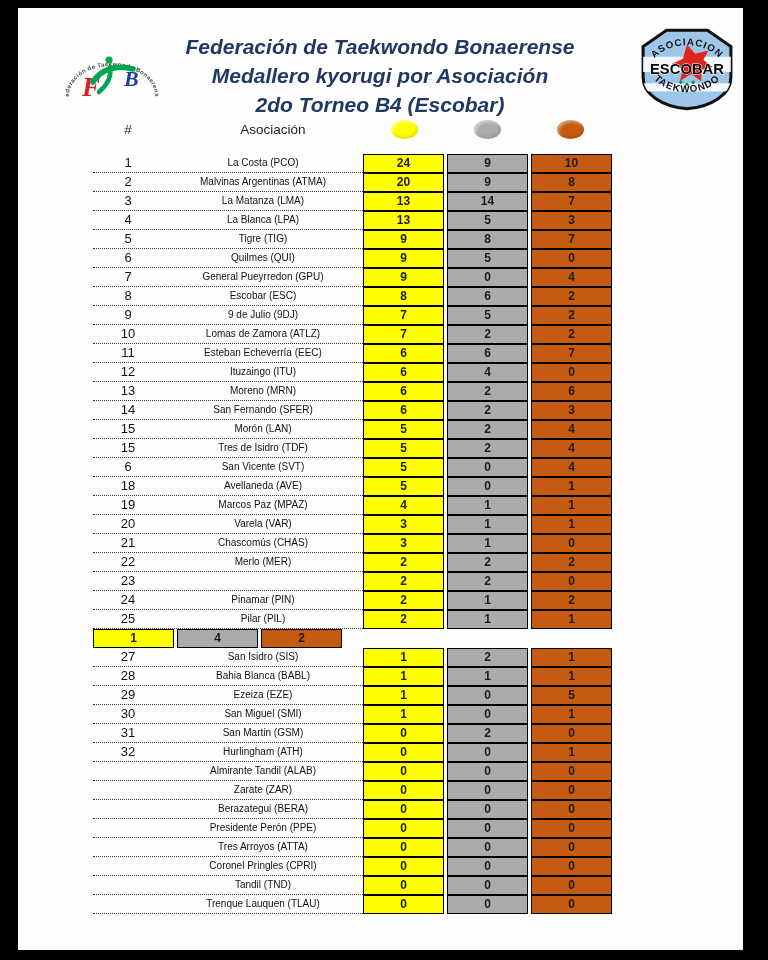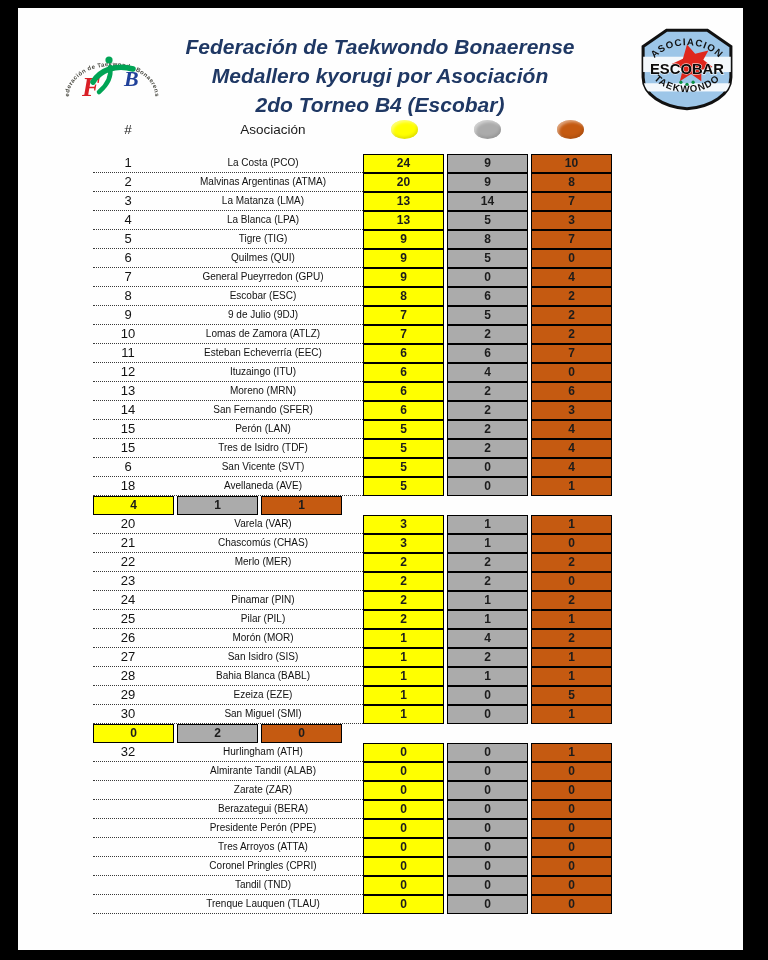"Perón (LAN)" div.name { text: Perón -> Morón }
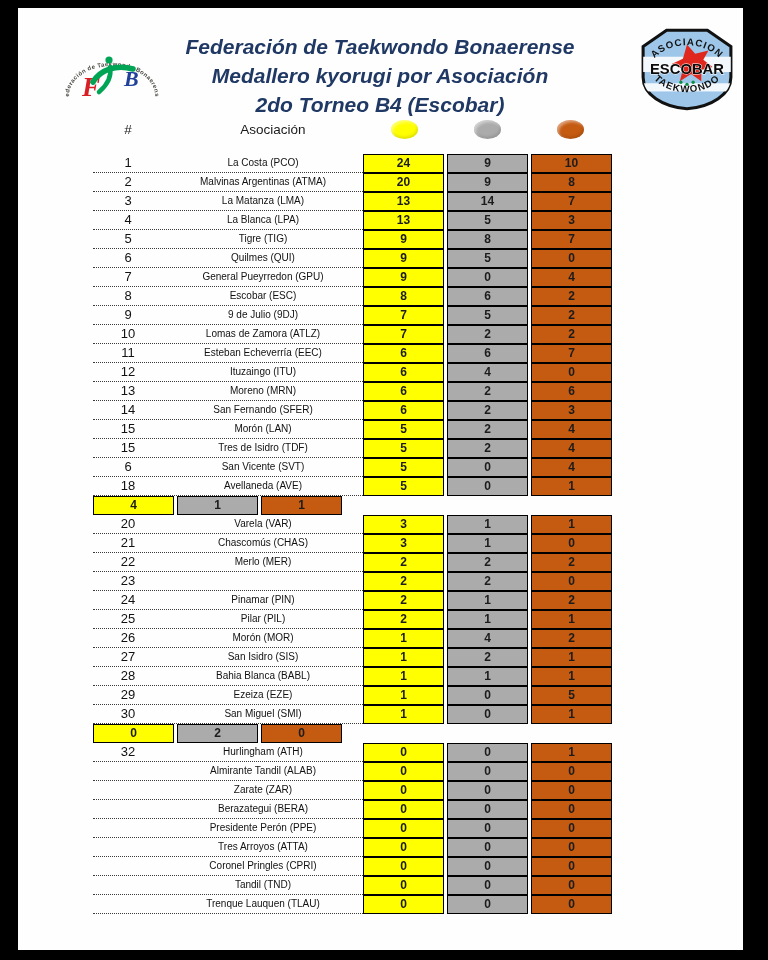"19" div.row-left { html: none -> <div> <div>19</div> <div>Marcos Paz (MPAZ)</div> </div> }
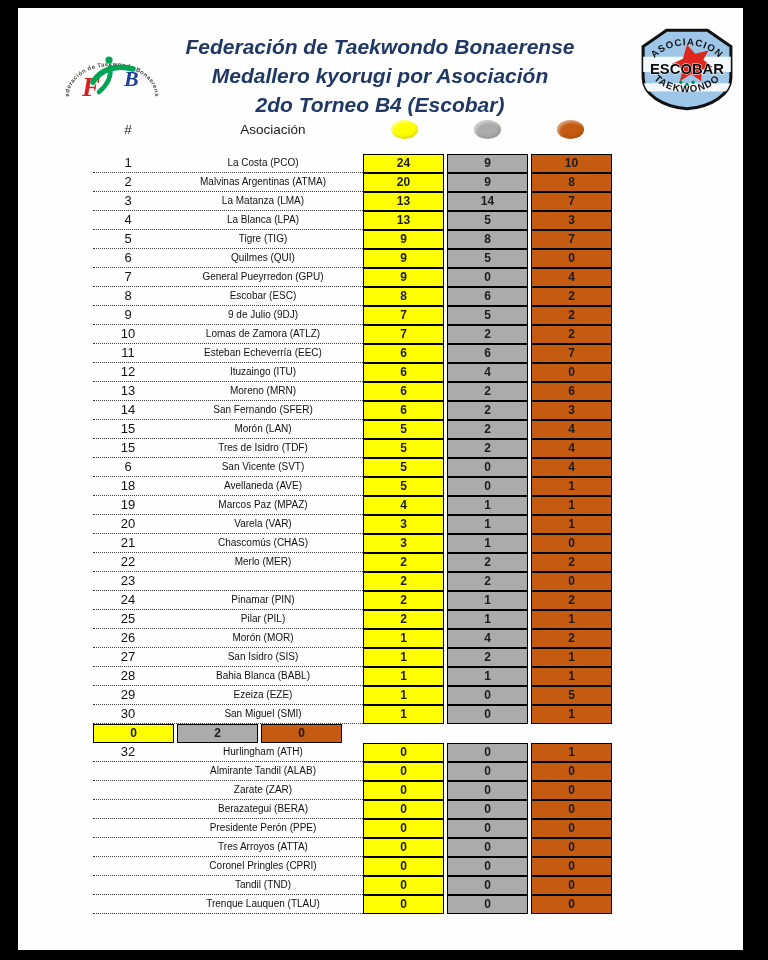"26" div.row-left { html: <div> <div>26</div> <div>Morón (MOR)</div> </div> -> none }
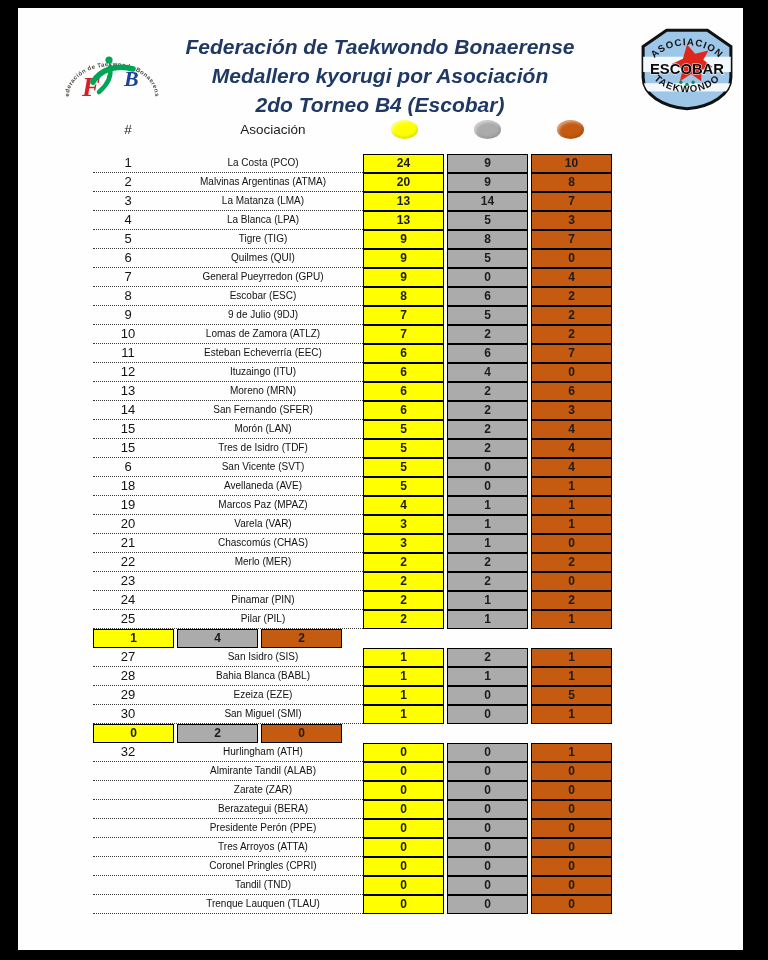"31" div.row-left { html: none -> <div> <div>31</div> <div>San Martin (GSM)</div> </div> }
